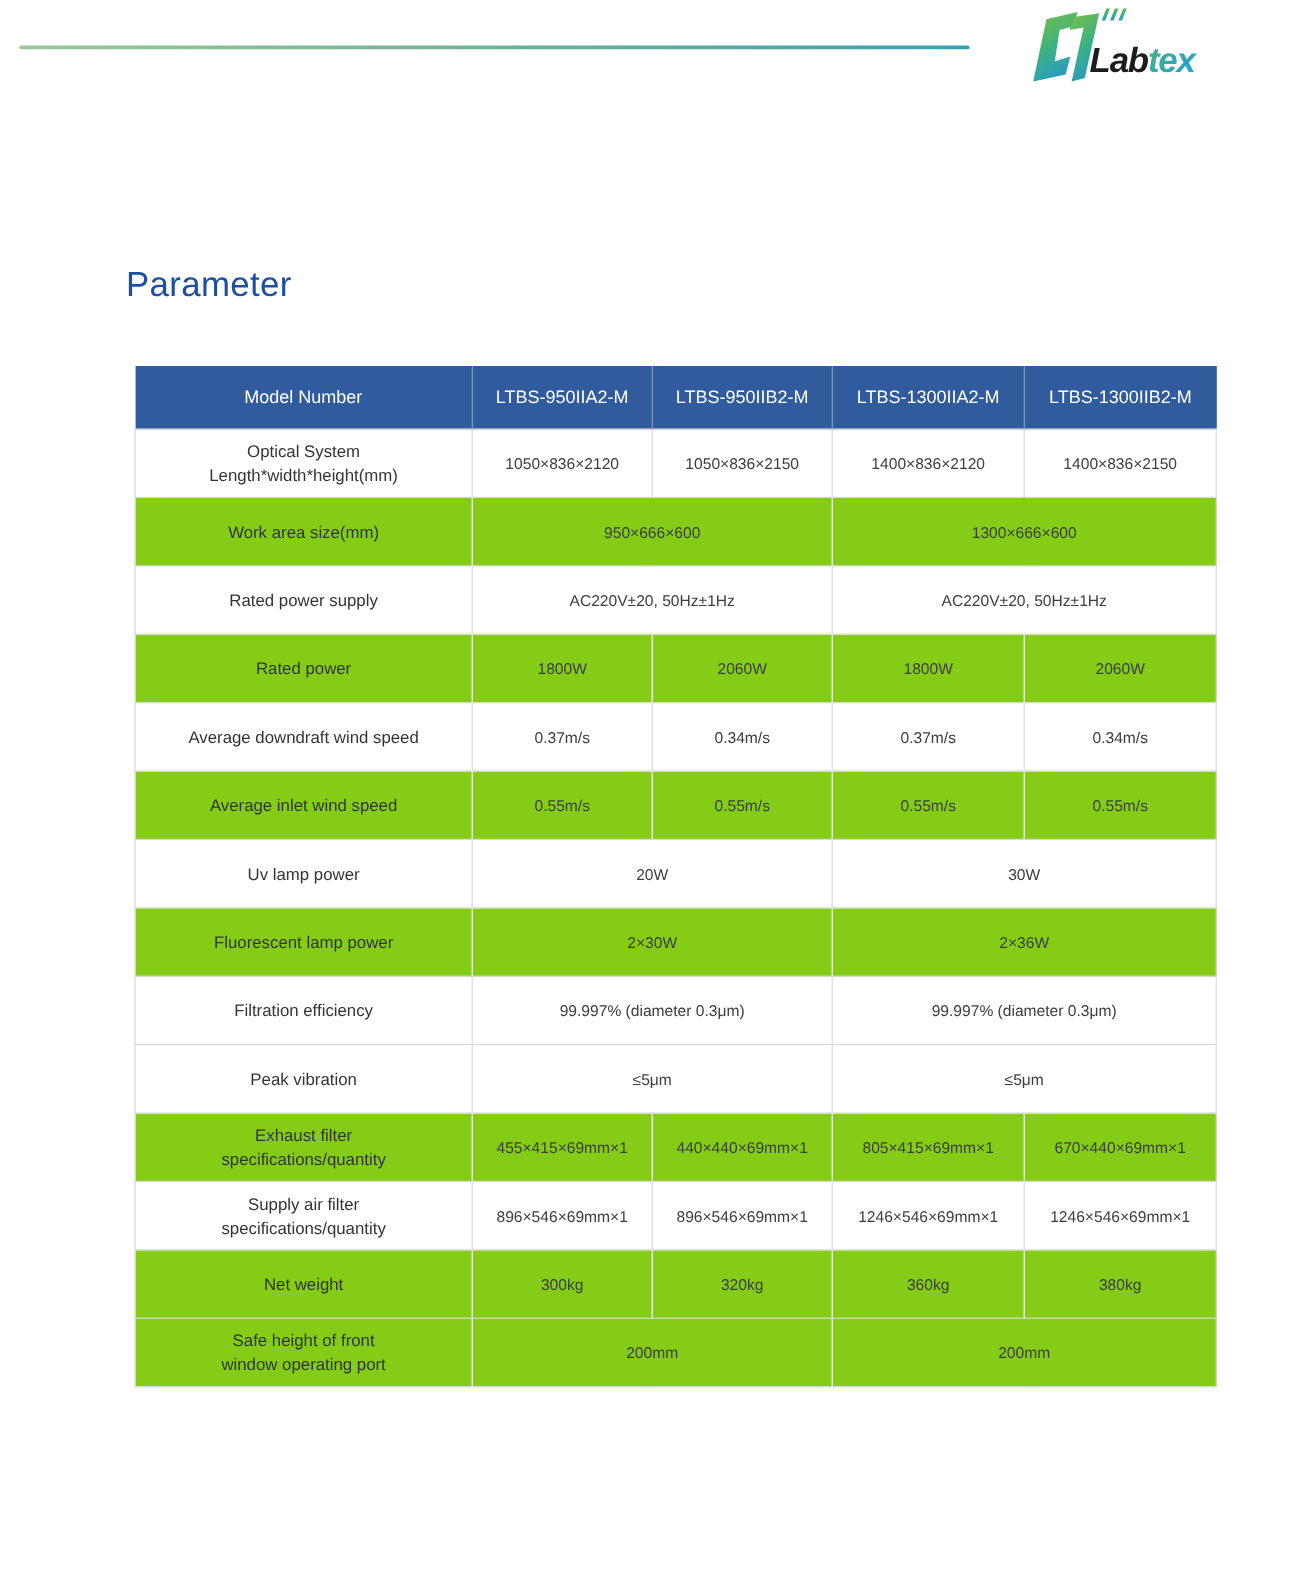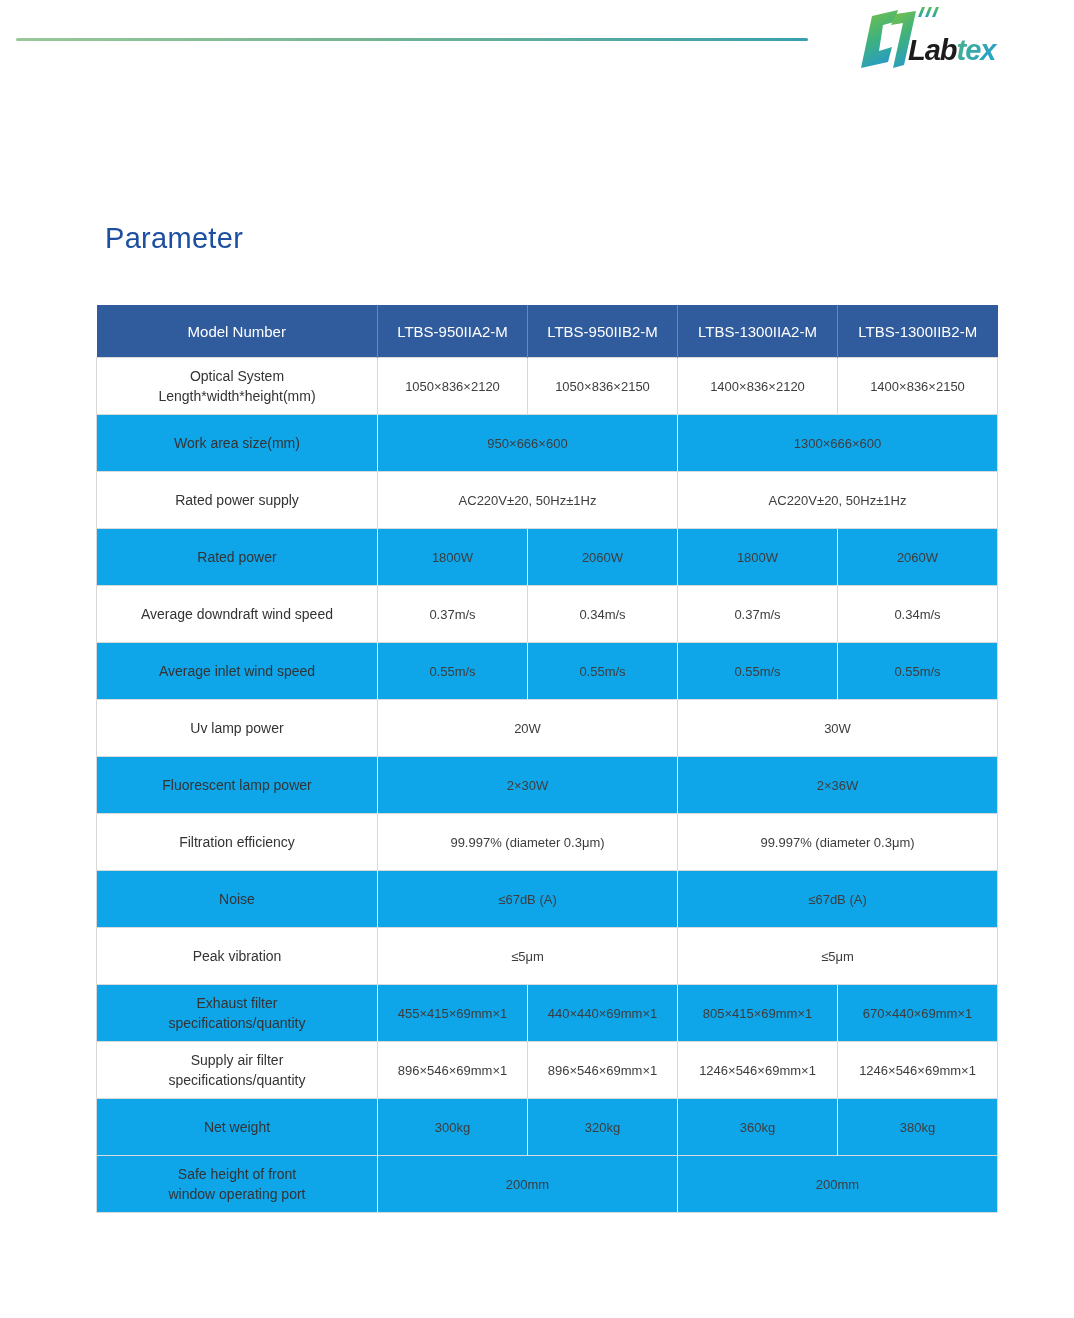"Model Number" table.spec-table { left: 80px -> 96px }
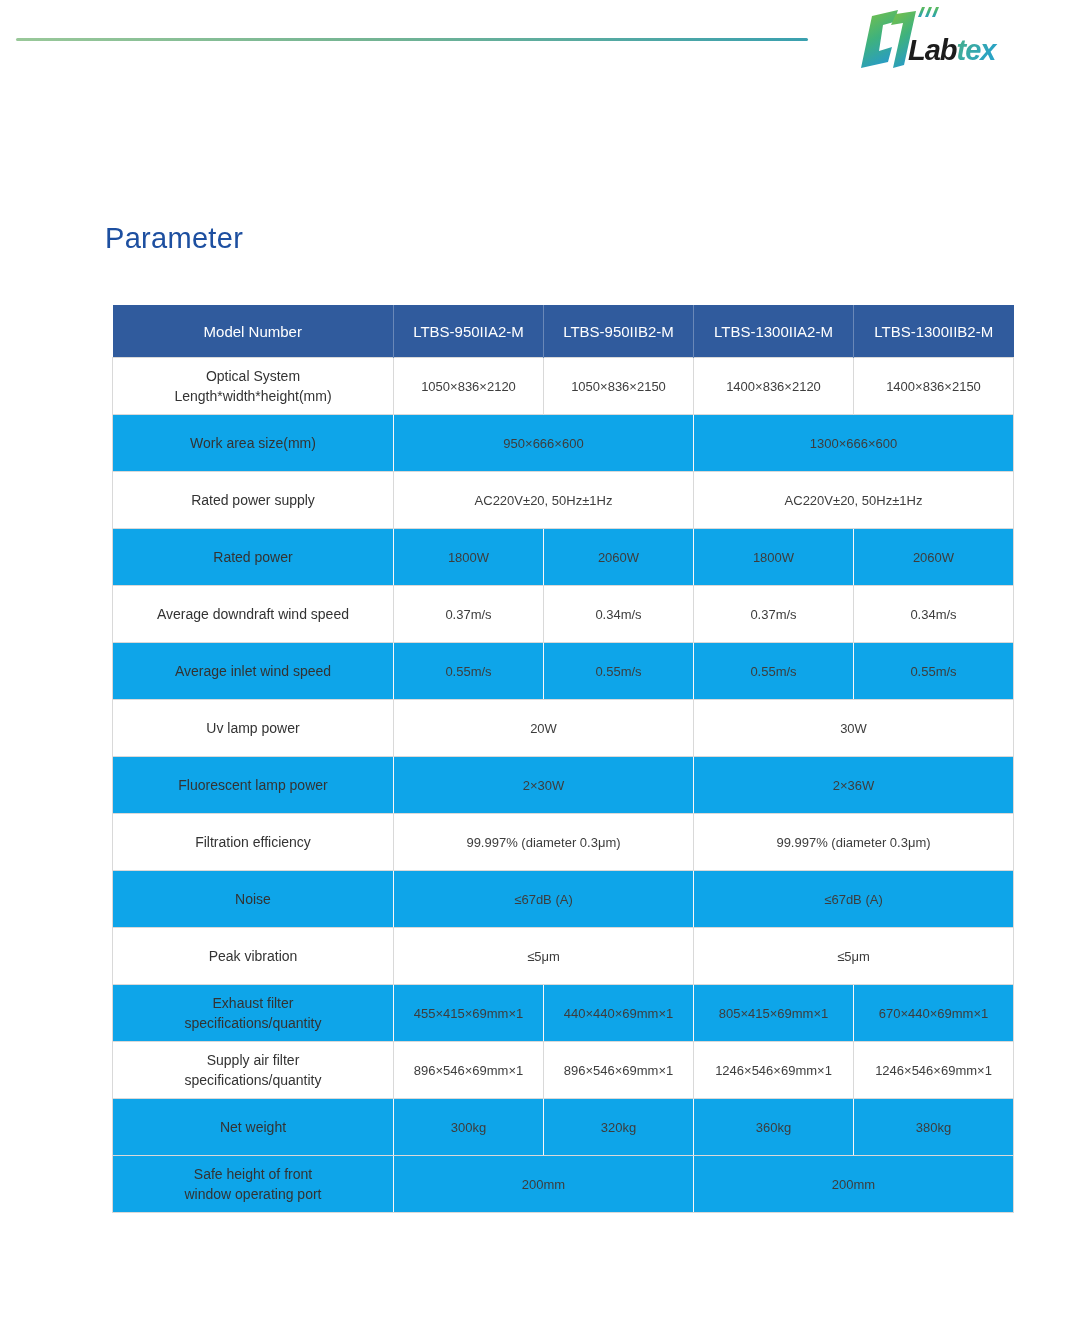"Work area size(mm)" .spec-table tr.alt td { background: #0ea5e9 -> #84cc16 }
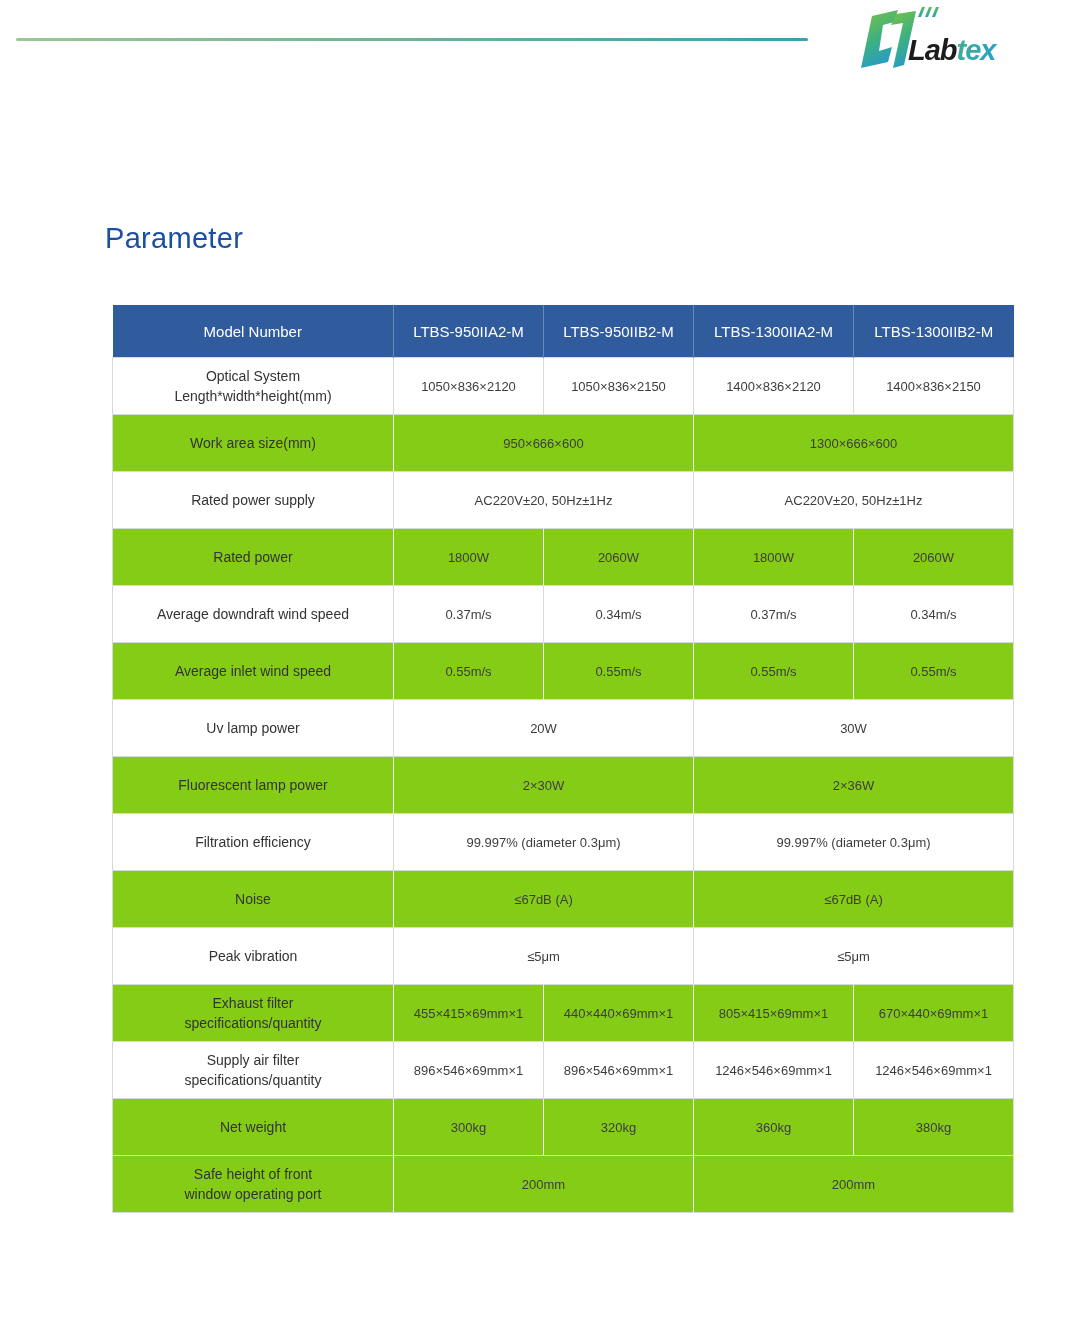"Noise" tr.alt { html: <tr> <td>Noise</td> <td>≤67dB (A)</td> <td>≤67dB (A)</td> </tr> -> none }
